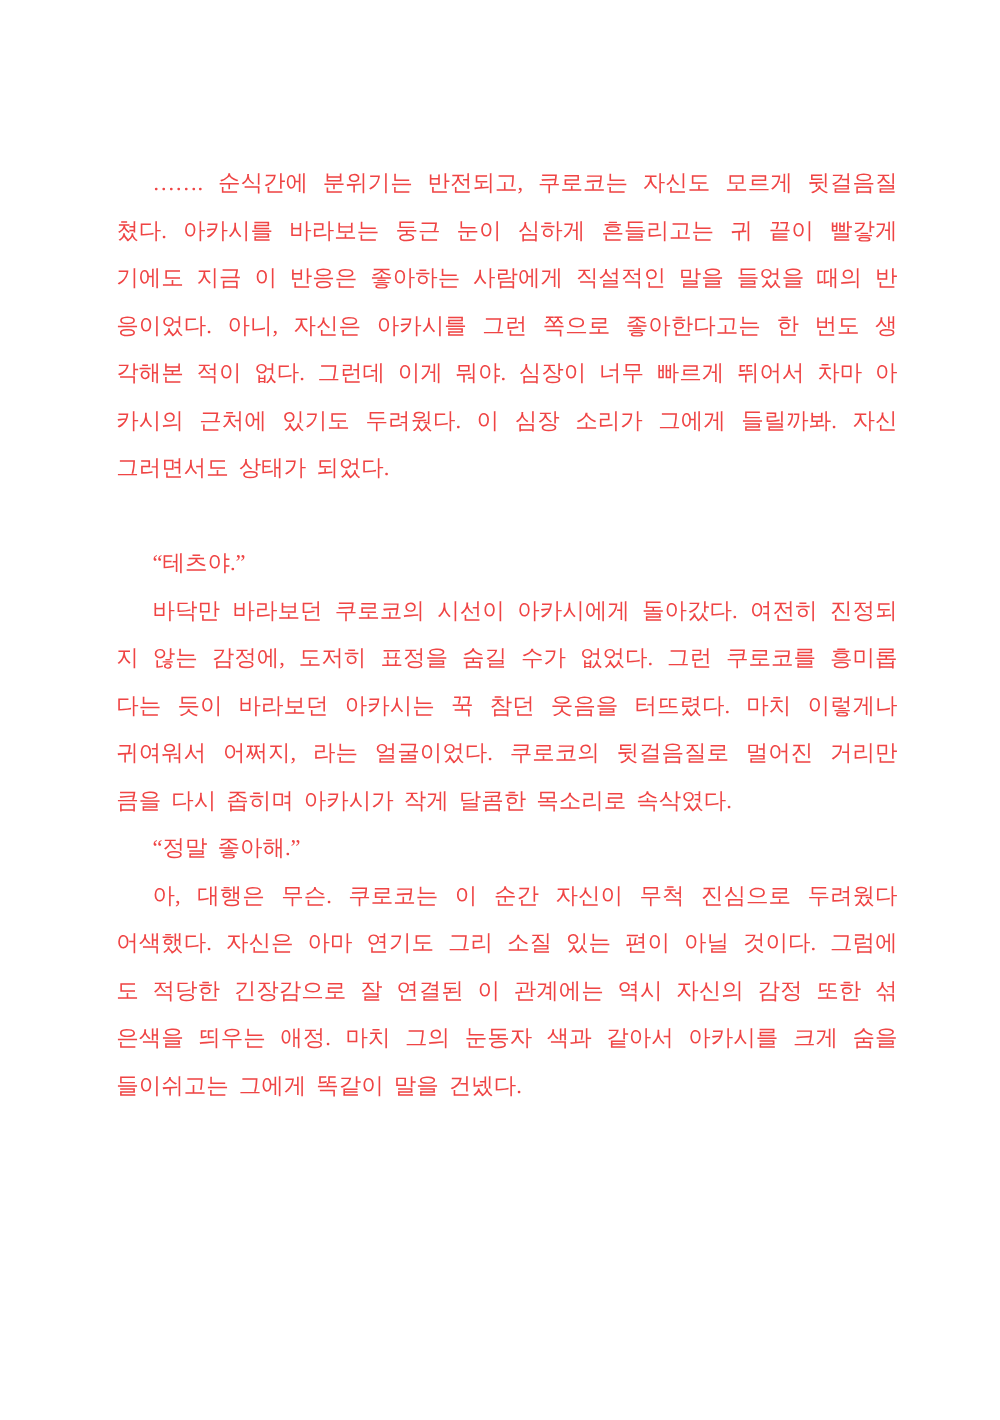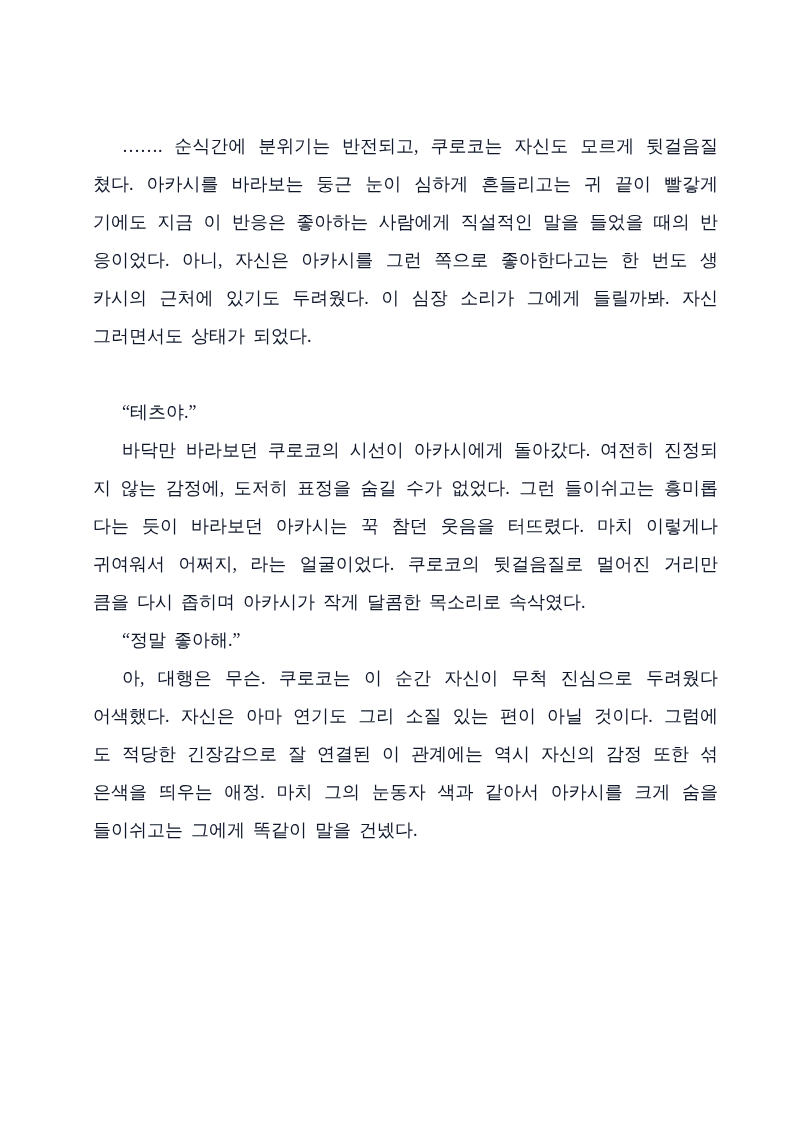"……. 순식간에 분위기는 반전되고, 쿠로코는" .line { color: #0f172a -> #ef4444 }
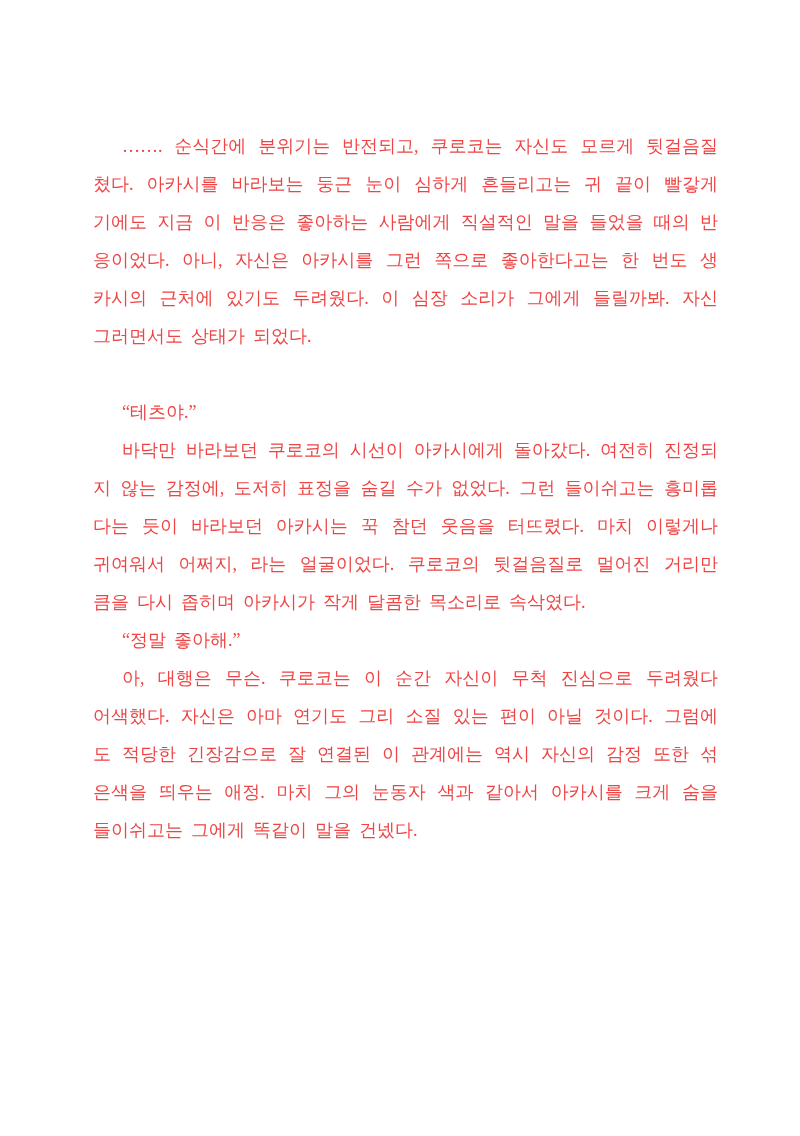"각해본 적이 없다. 그런데 이게" div.line { html: none -> <div>각해본 적이 없다. 그런데 이게 뭐야. 심장이 너무 빠르게 뛰어서 차마 아</div> }
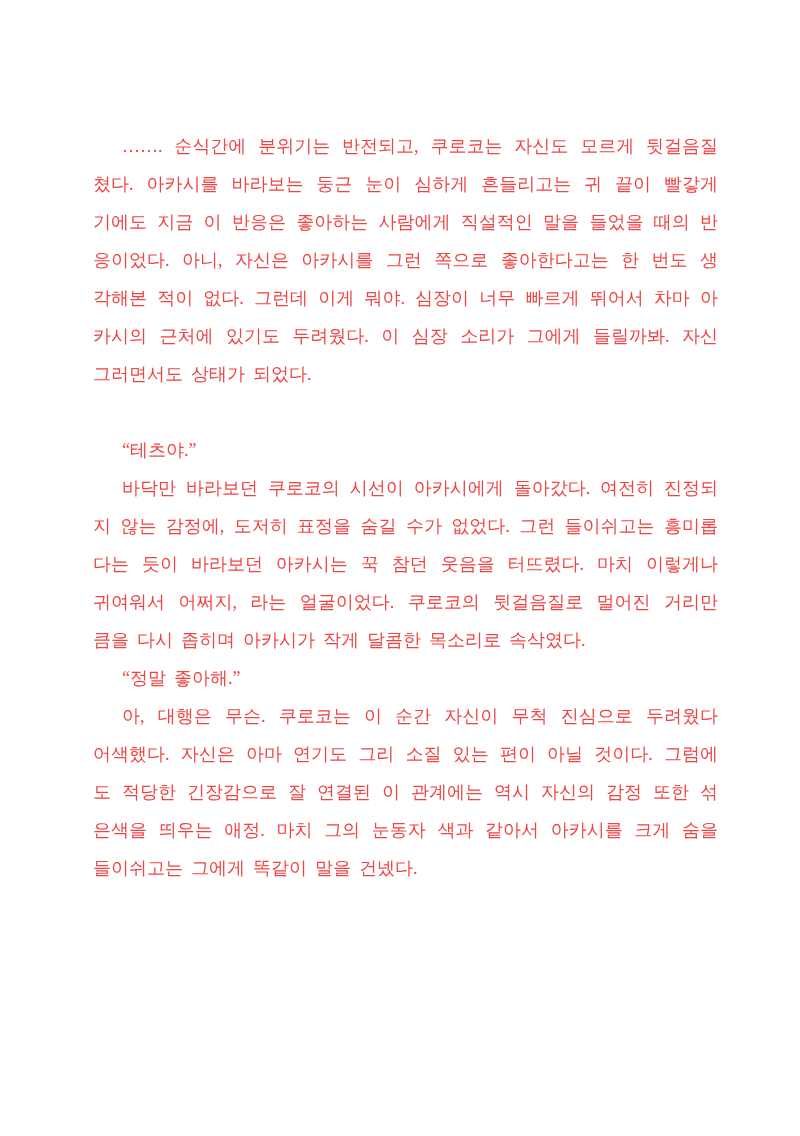"지 않는 감정에, 도저히 표정을" div.line { text: 들이쉬고는 -> 쿠로코를 }
